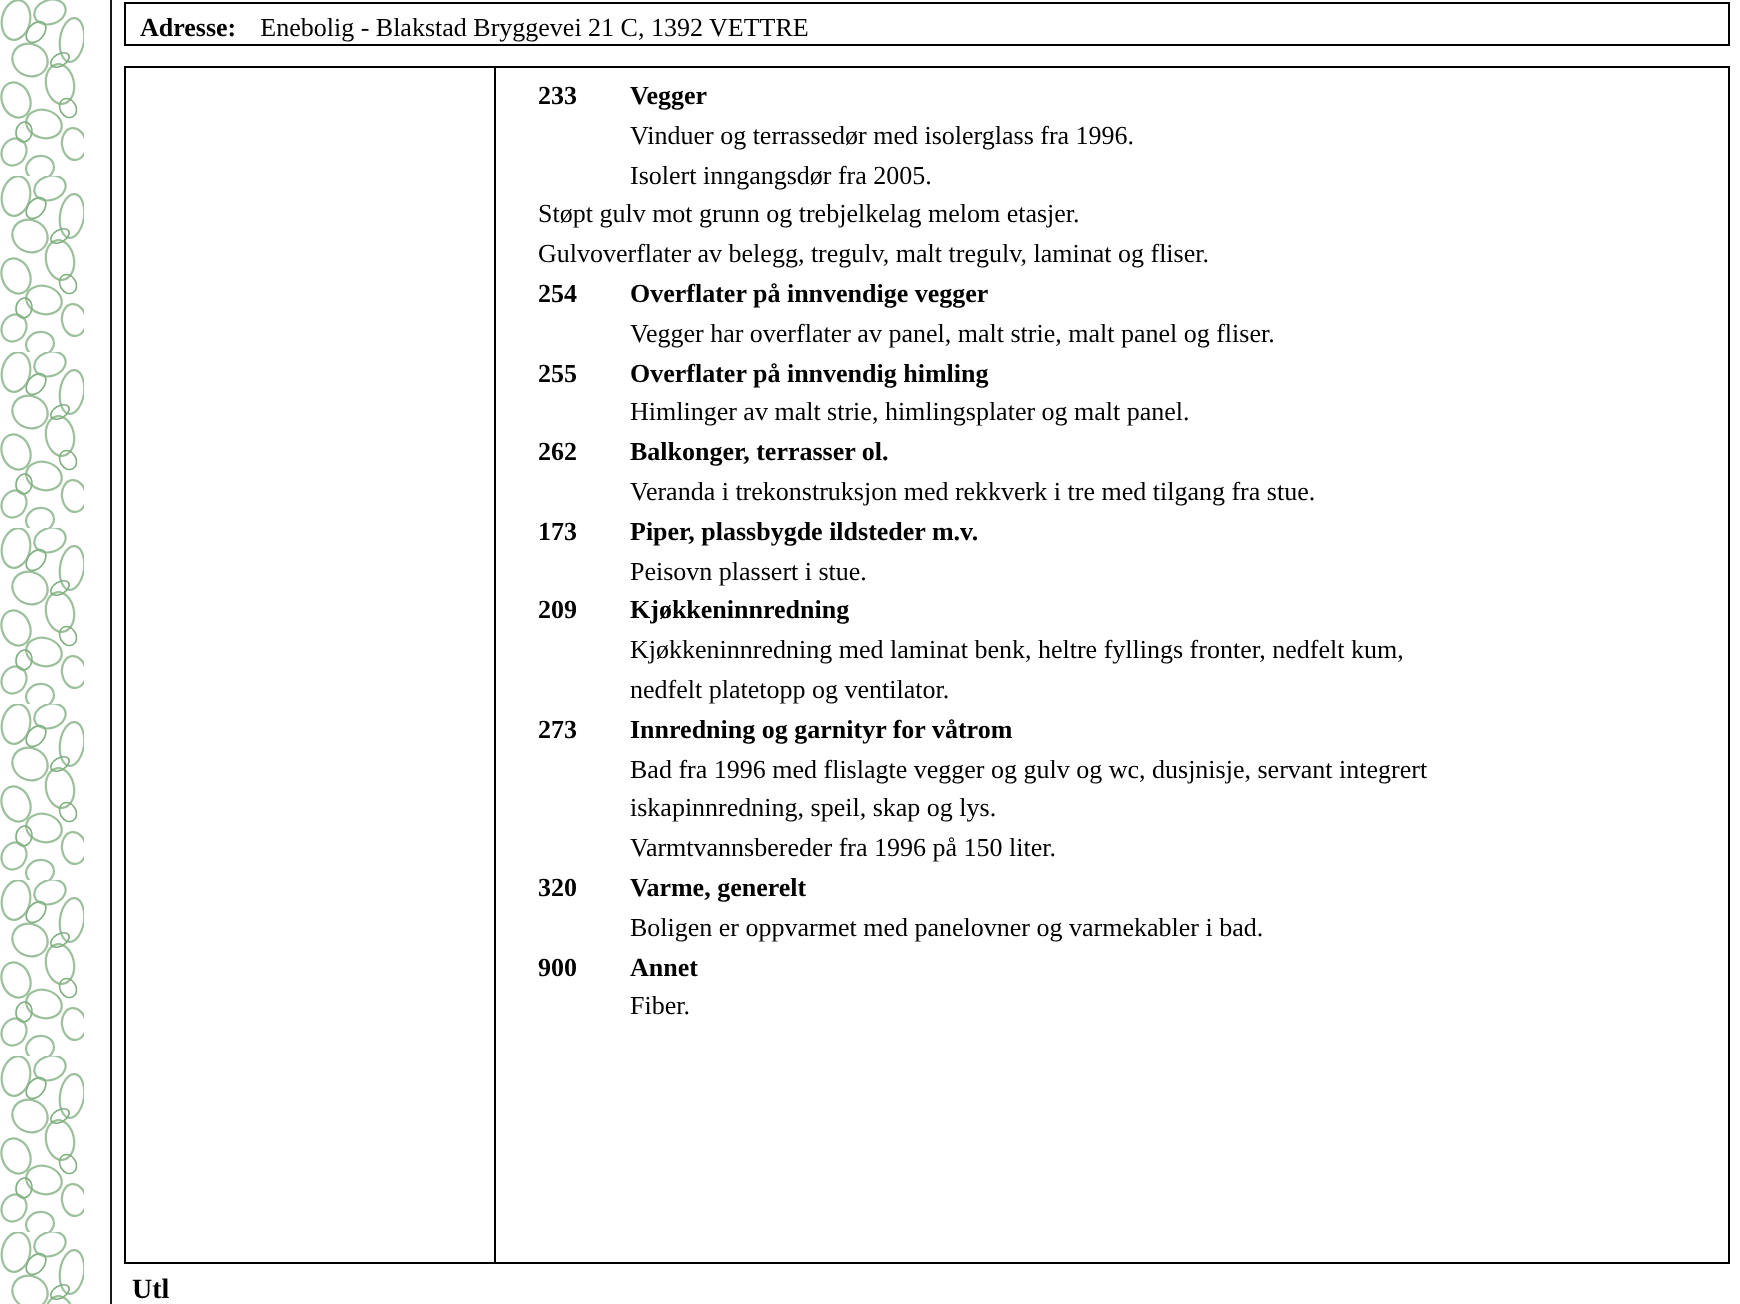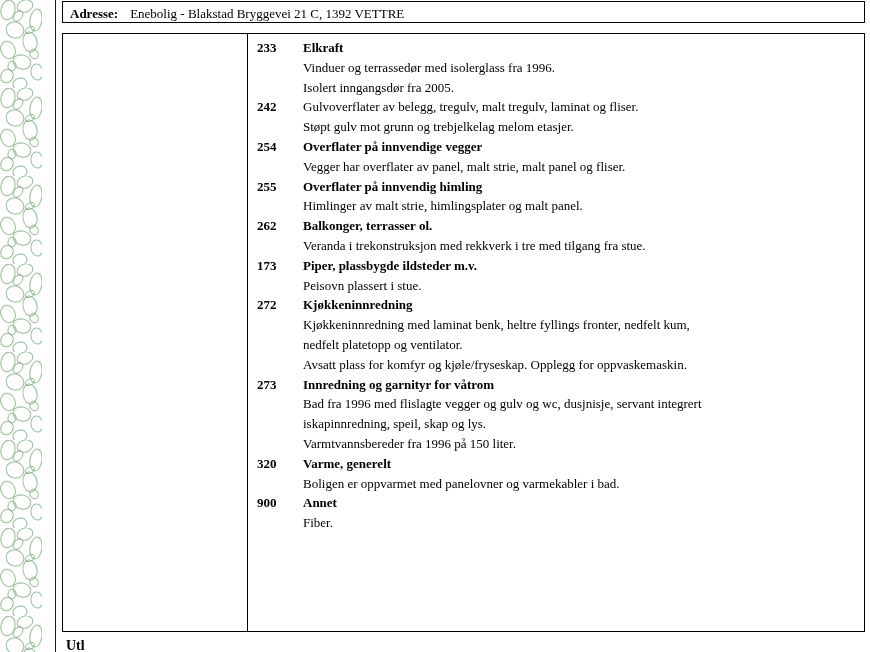"233" .rows { padding: 4px 6px 0 8px -> 4px 6px 0 20px }
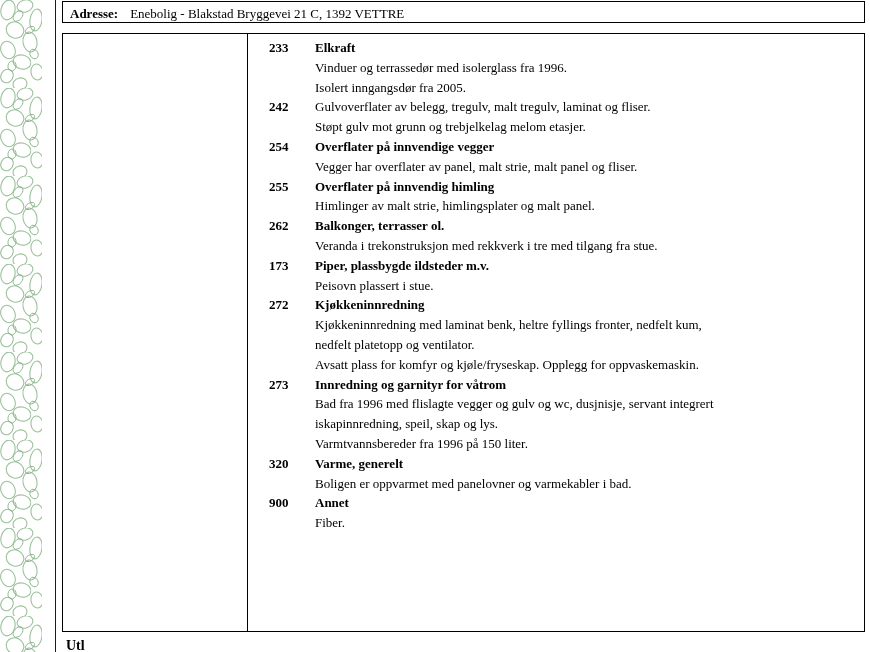"Elkraft" div.title { text: Elkraft -> Vegger }
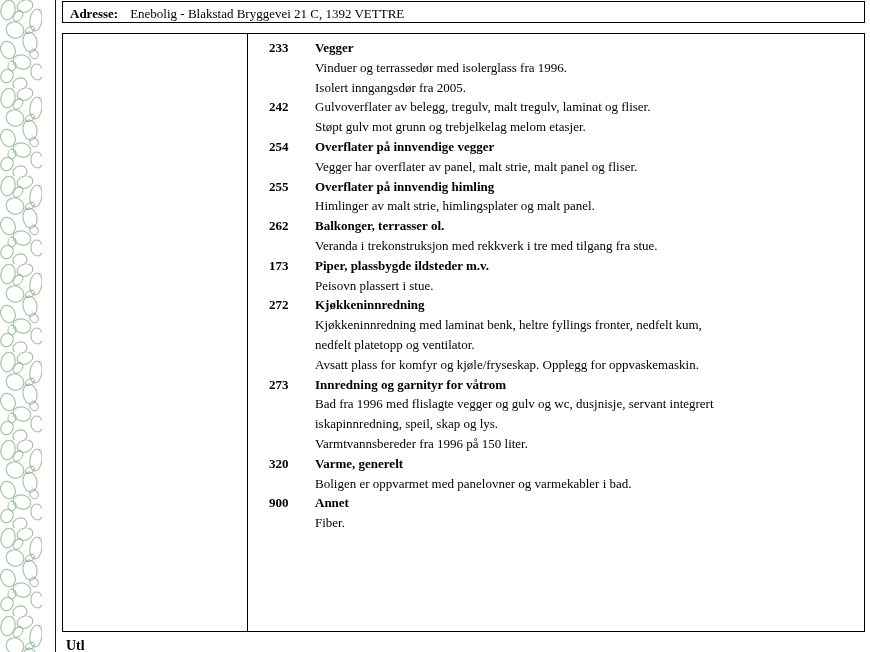"242" div.code { html: <div>242</div> -> none }
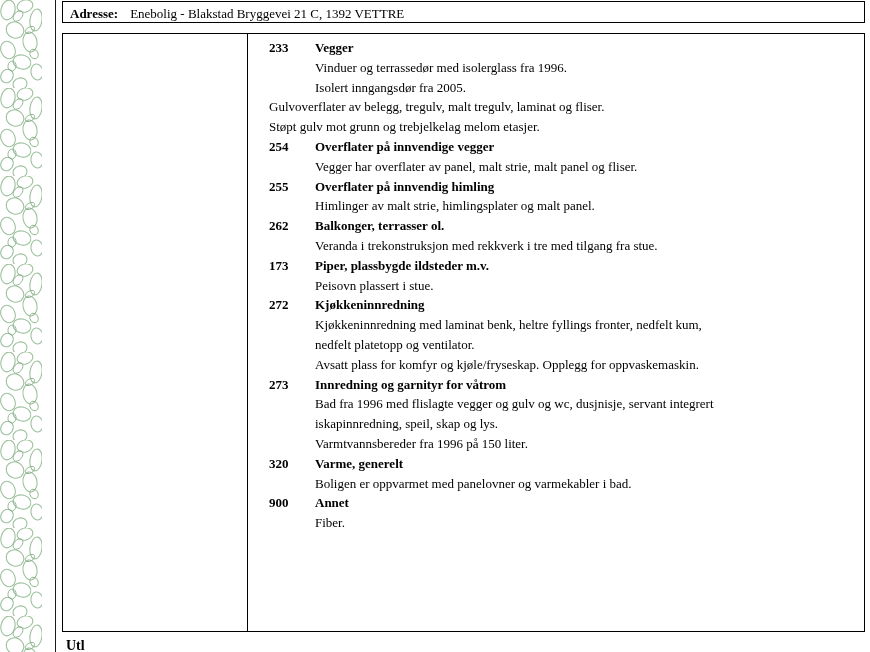"Gulvoverflater av belegg, tregulv, malt" div.line { order: before "Støpt gulv mot grunn og" -> after "Støpt gulv mot grunn og" }
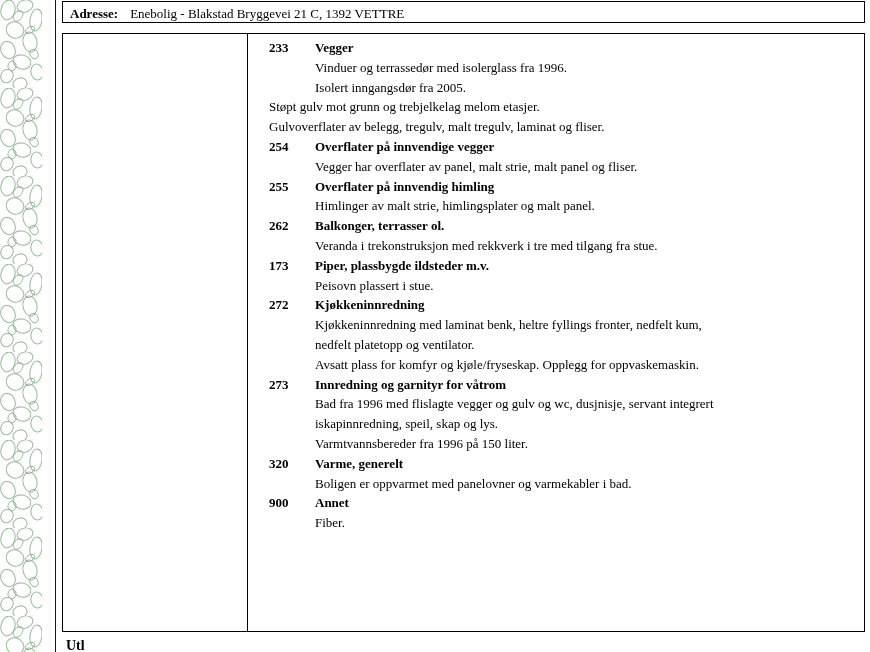"272" div.code { text: 272 -> 209 }
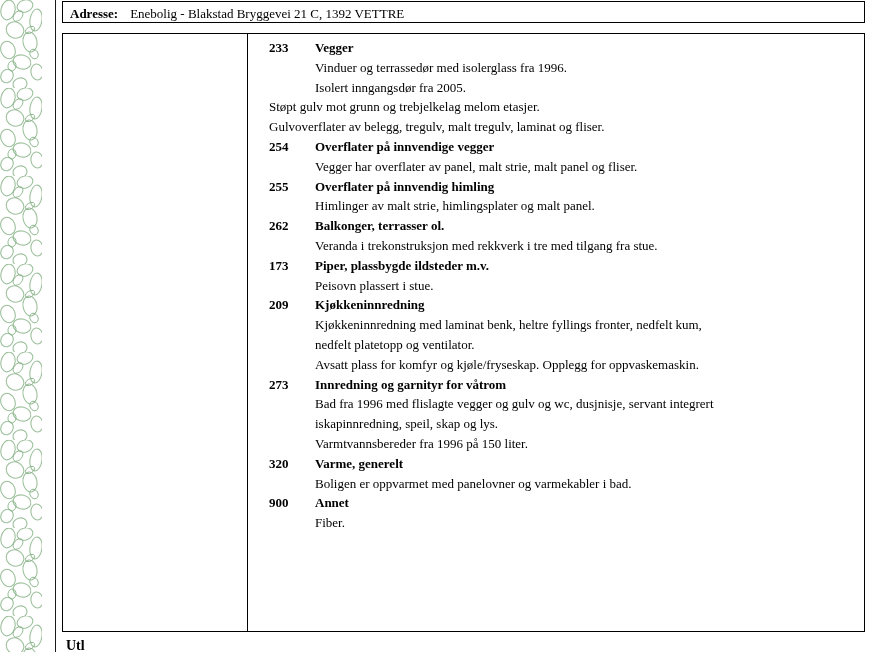"Avsatt plass for komfyr og" div.line { html: <div>Avsatt plass for komfyr og kjøle/fryseskap. Opplegg for oppvaskemaskin.</div> -> none }
